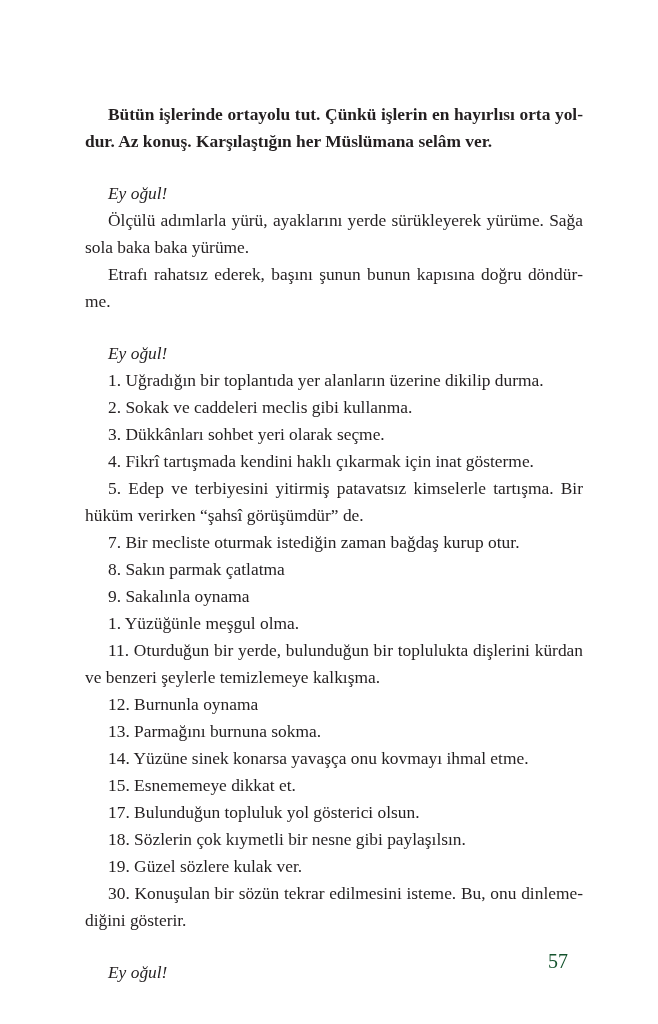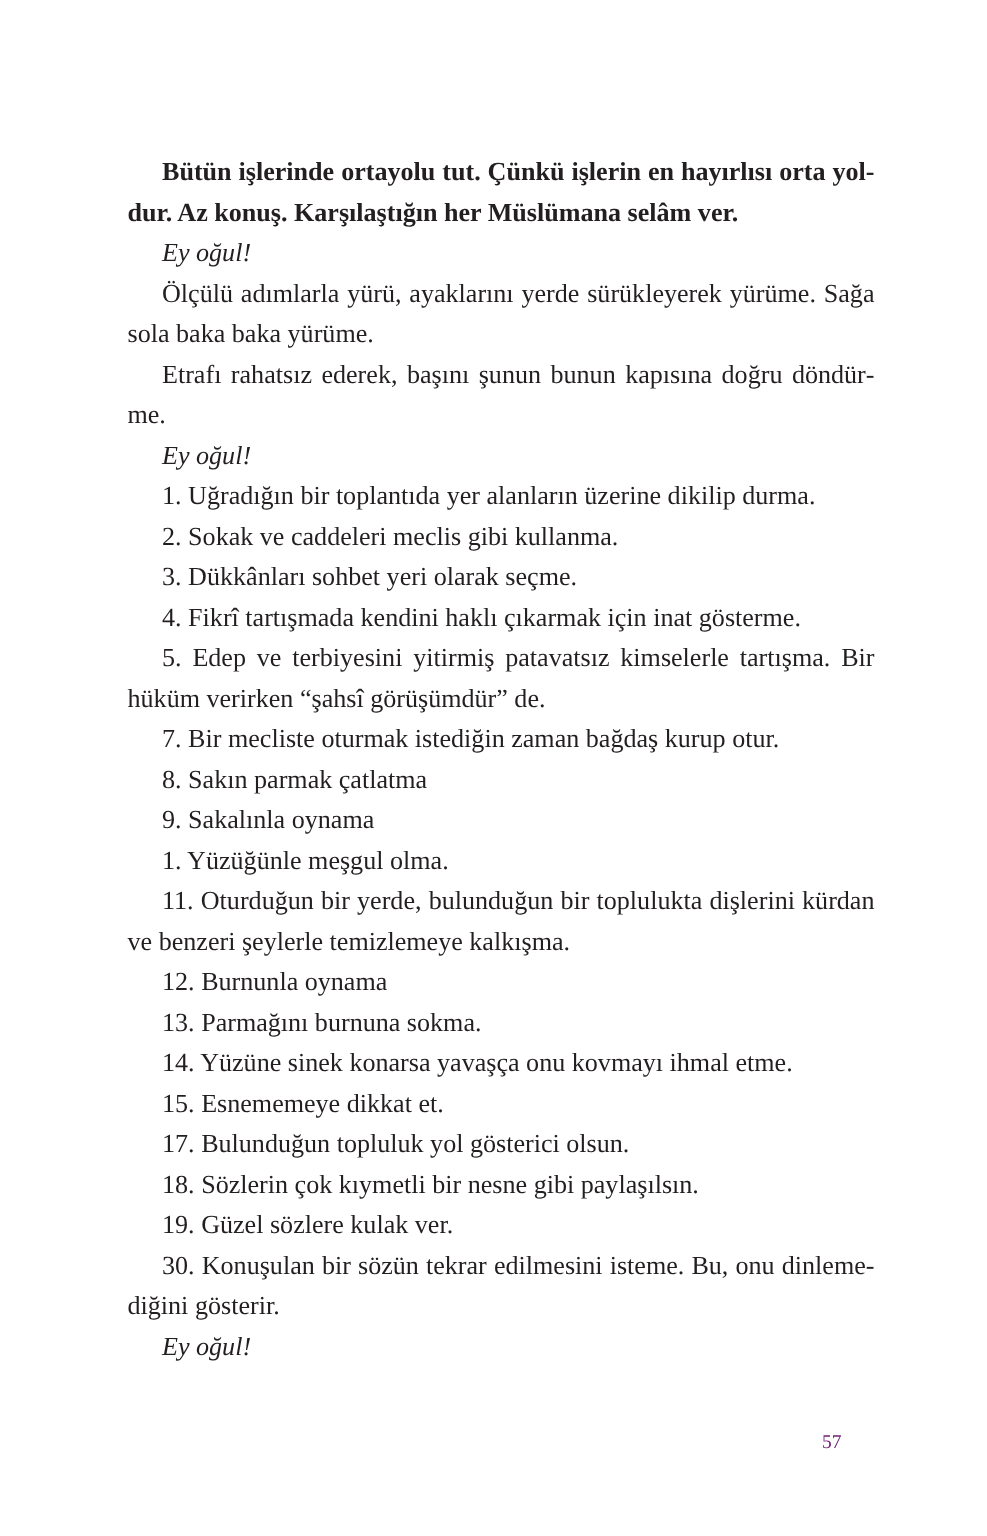"Ey oğul!" .italic { margin-top: none -> 25px }
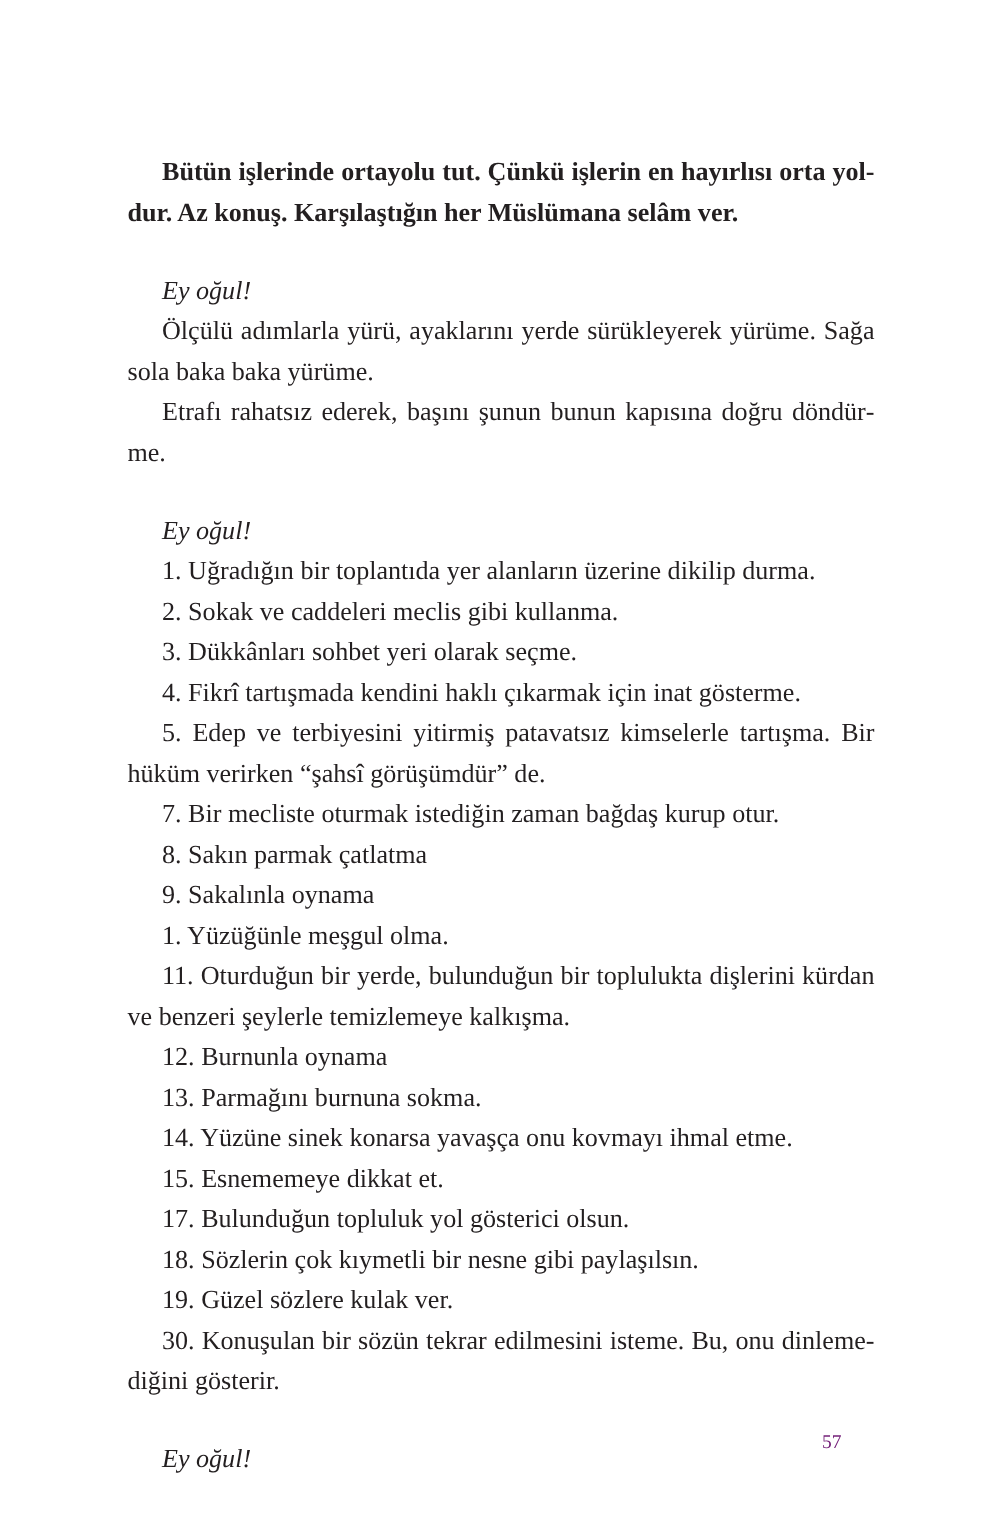"57" .page-number { color: #701a75 -> #14532d; font-size: 13px -> 20px }
